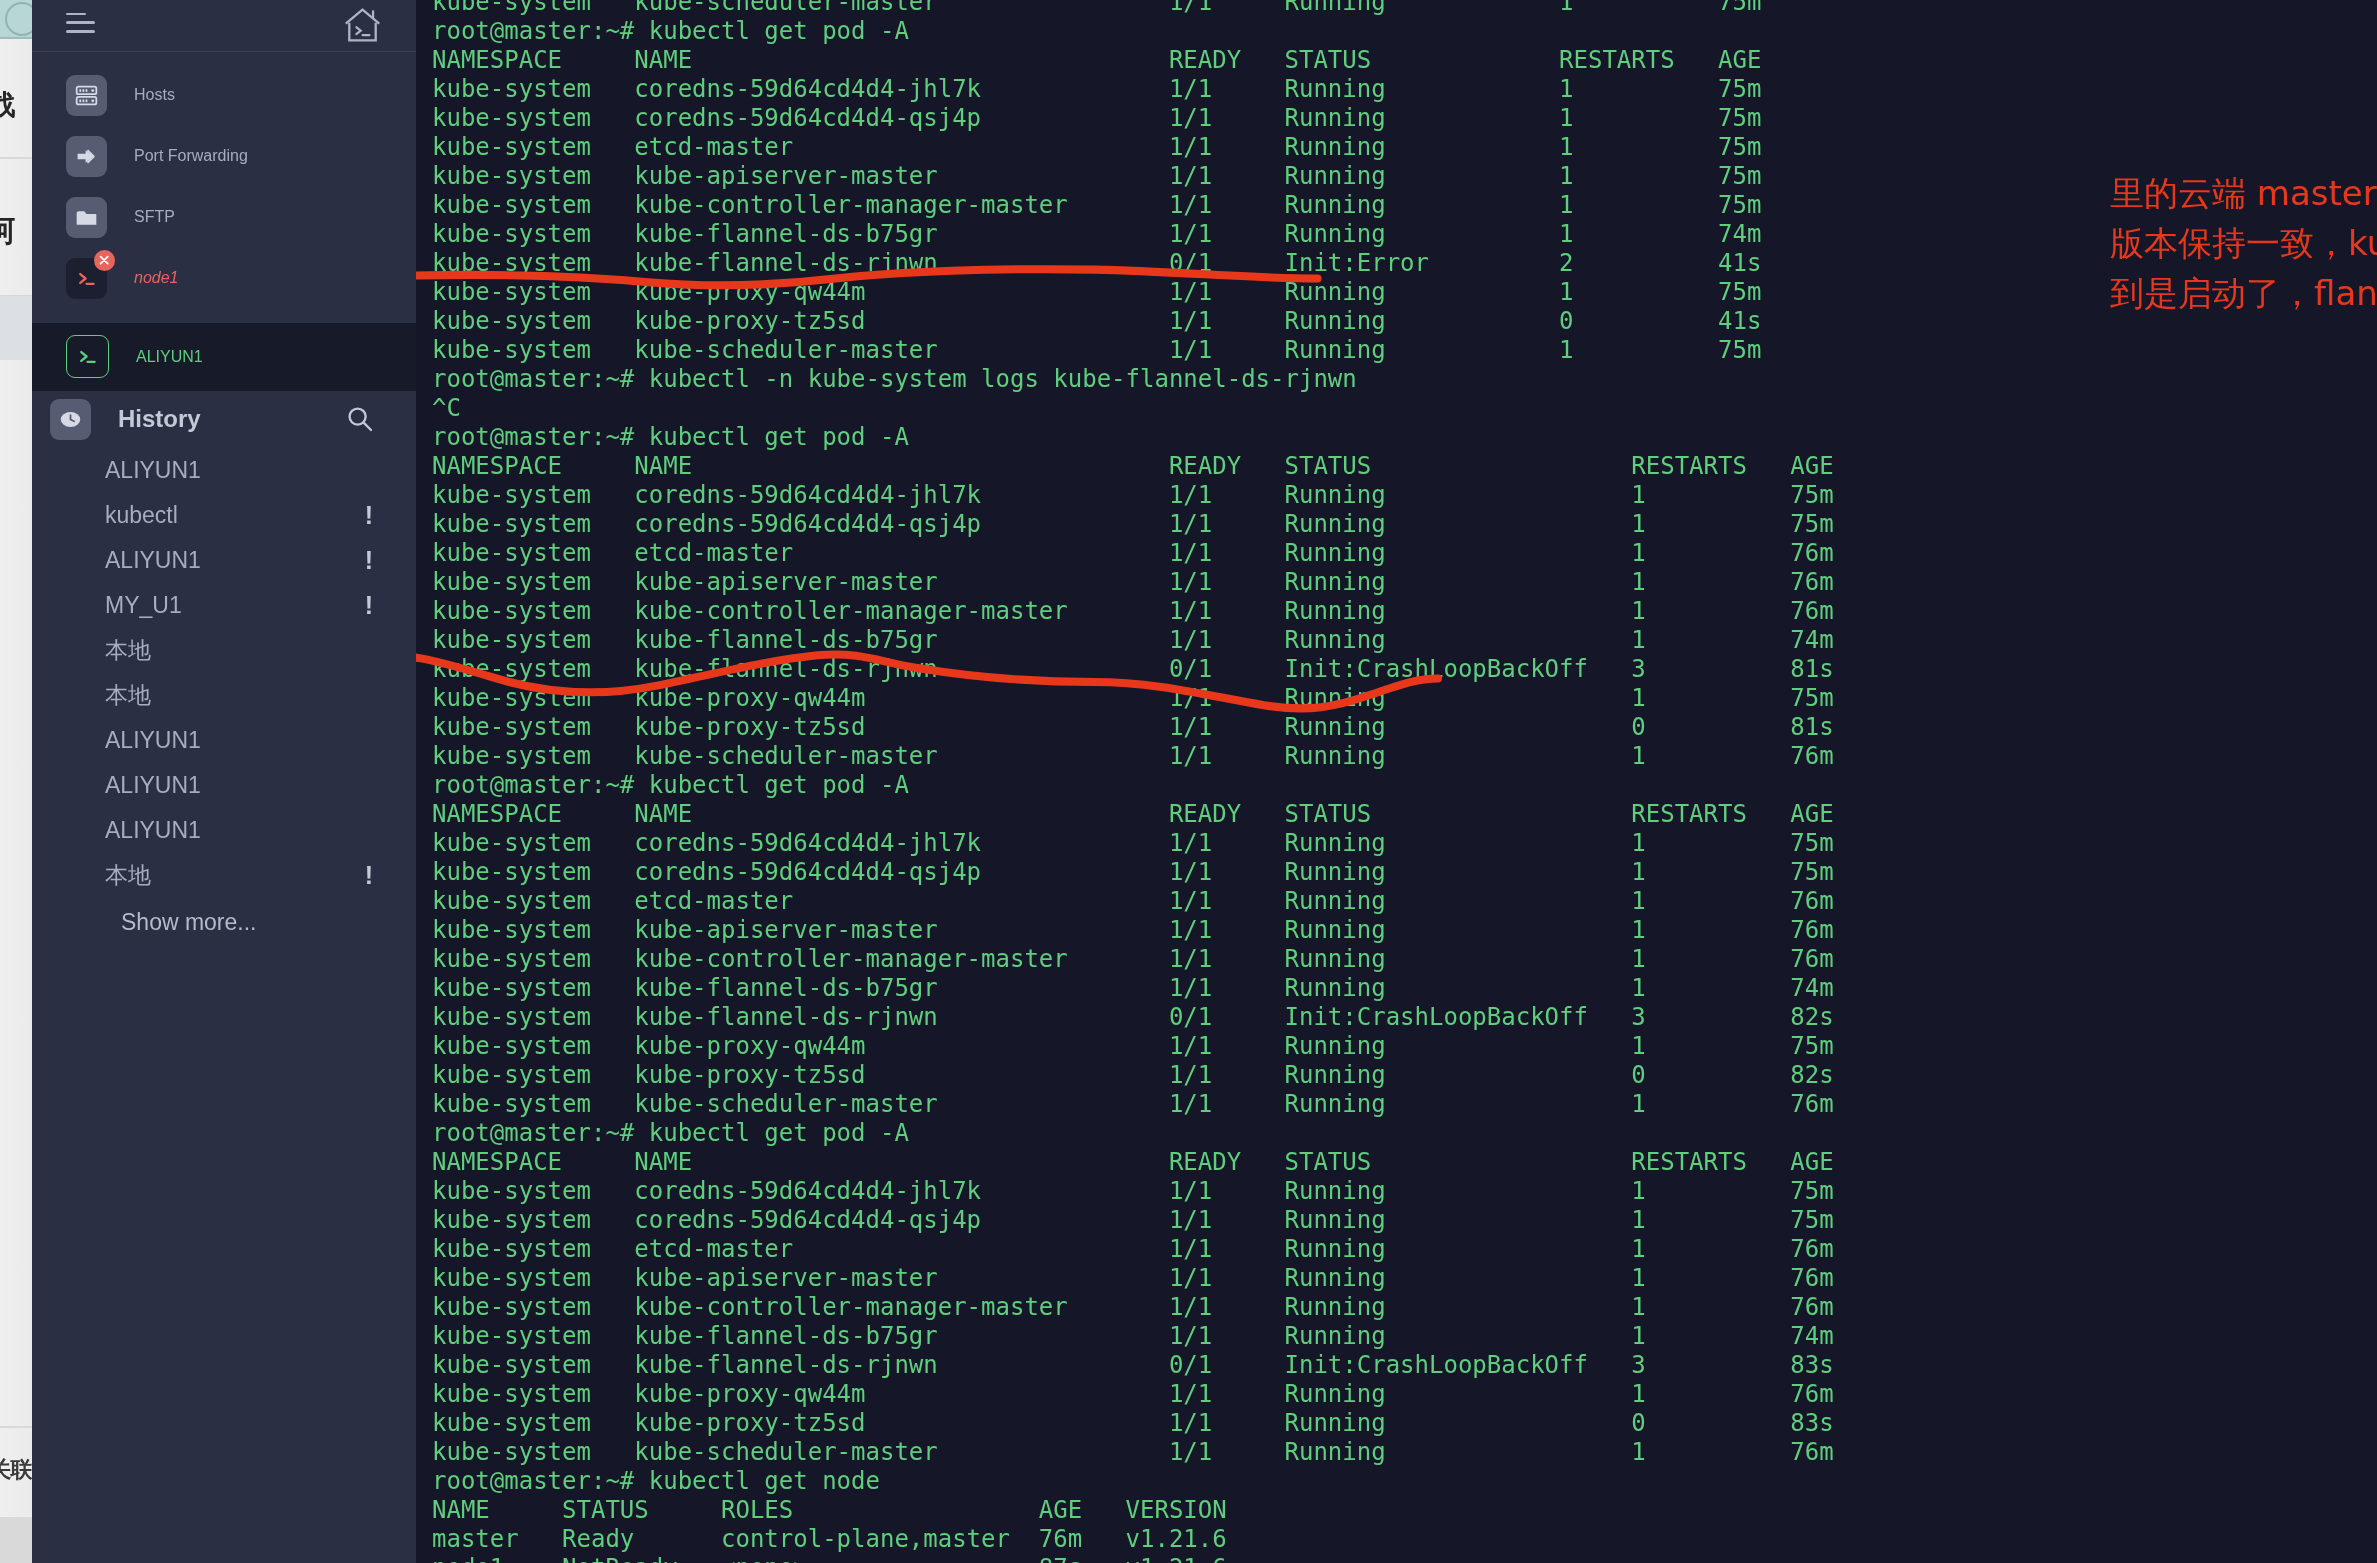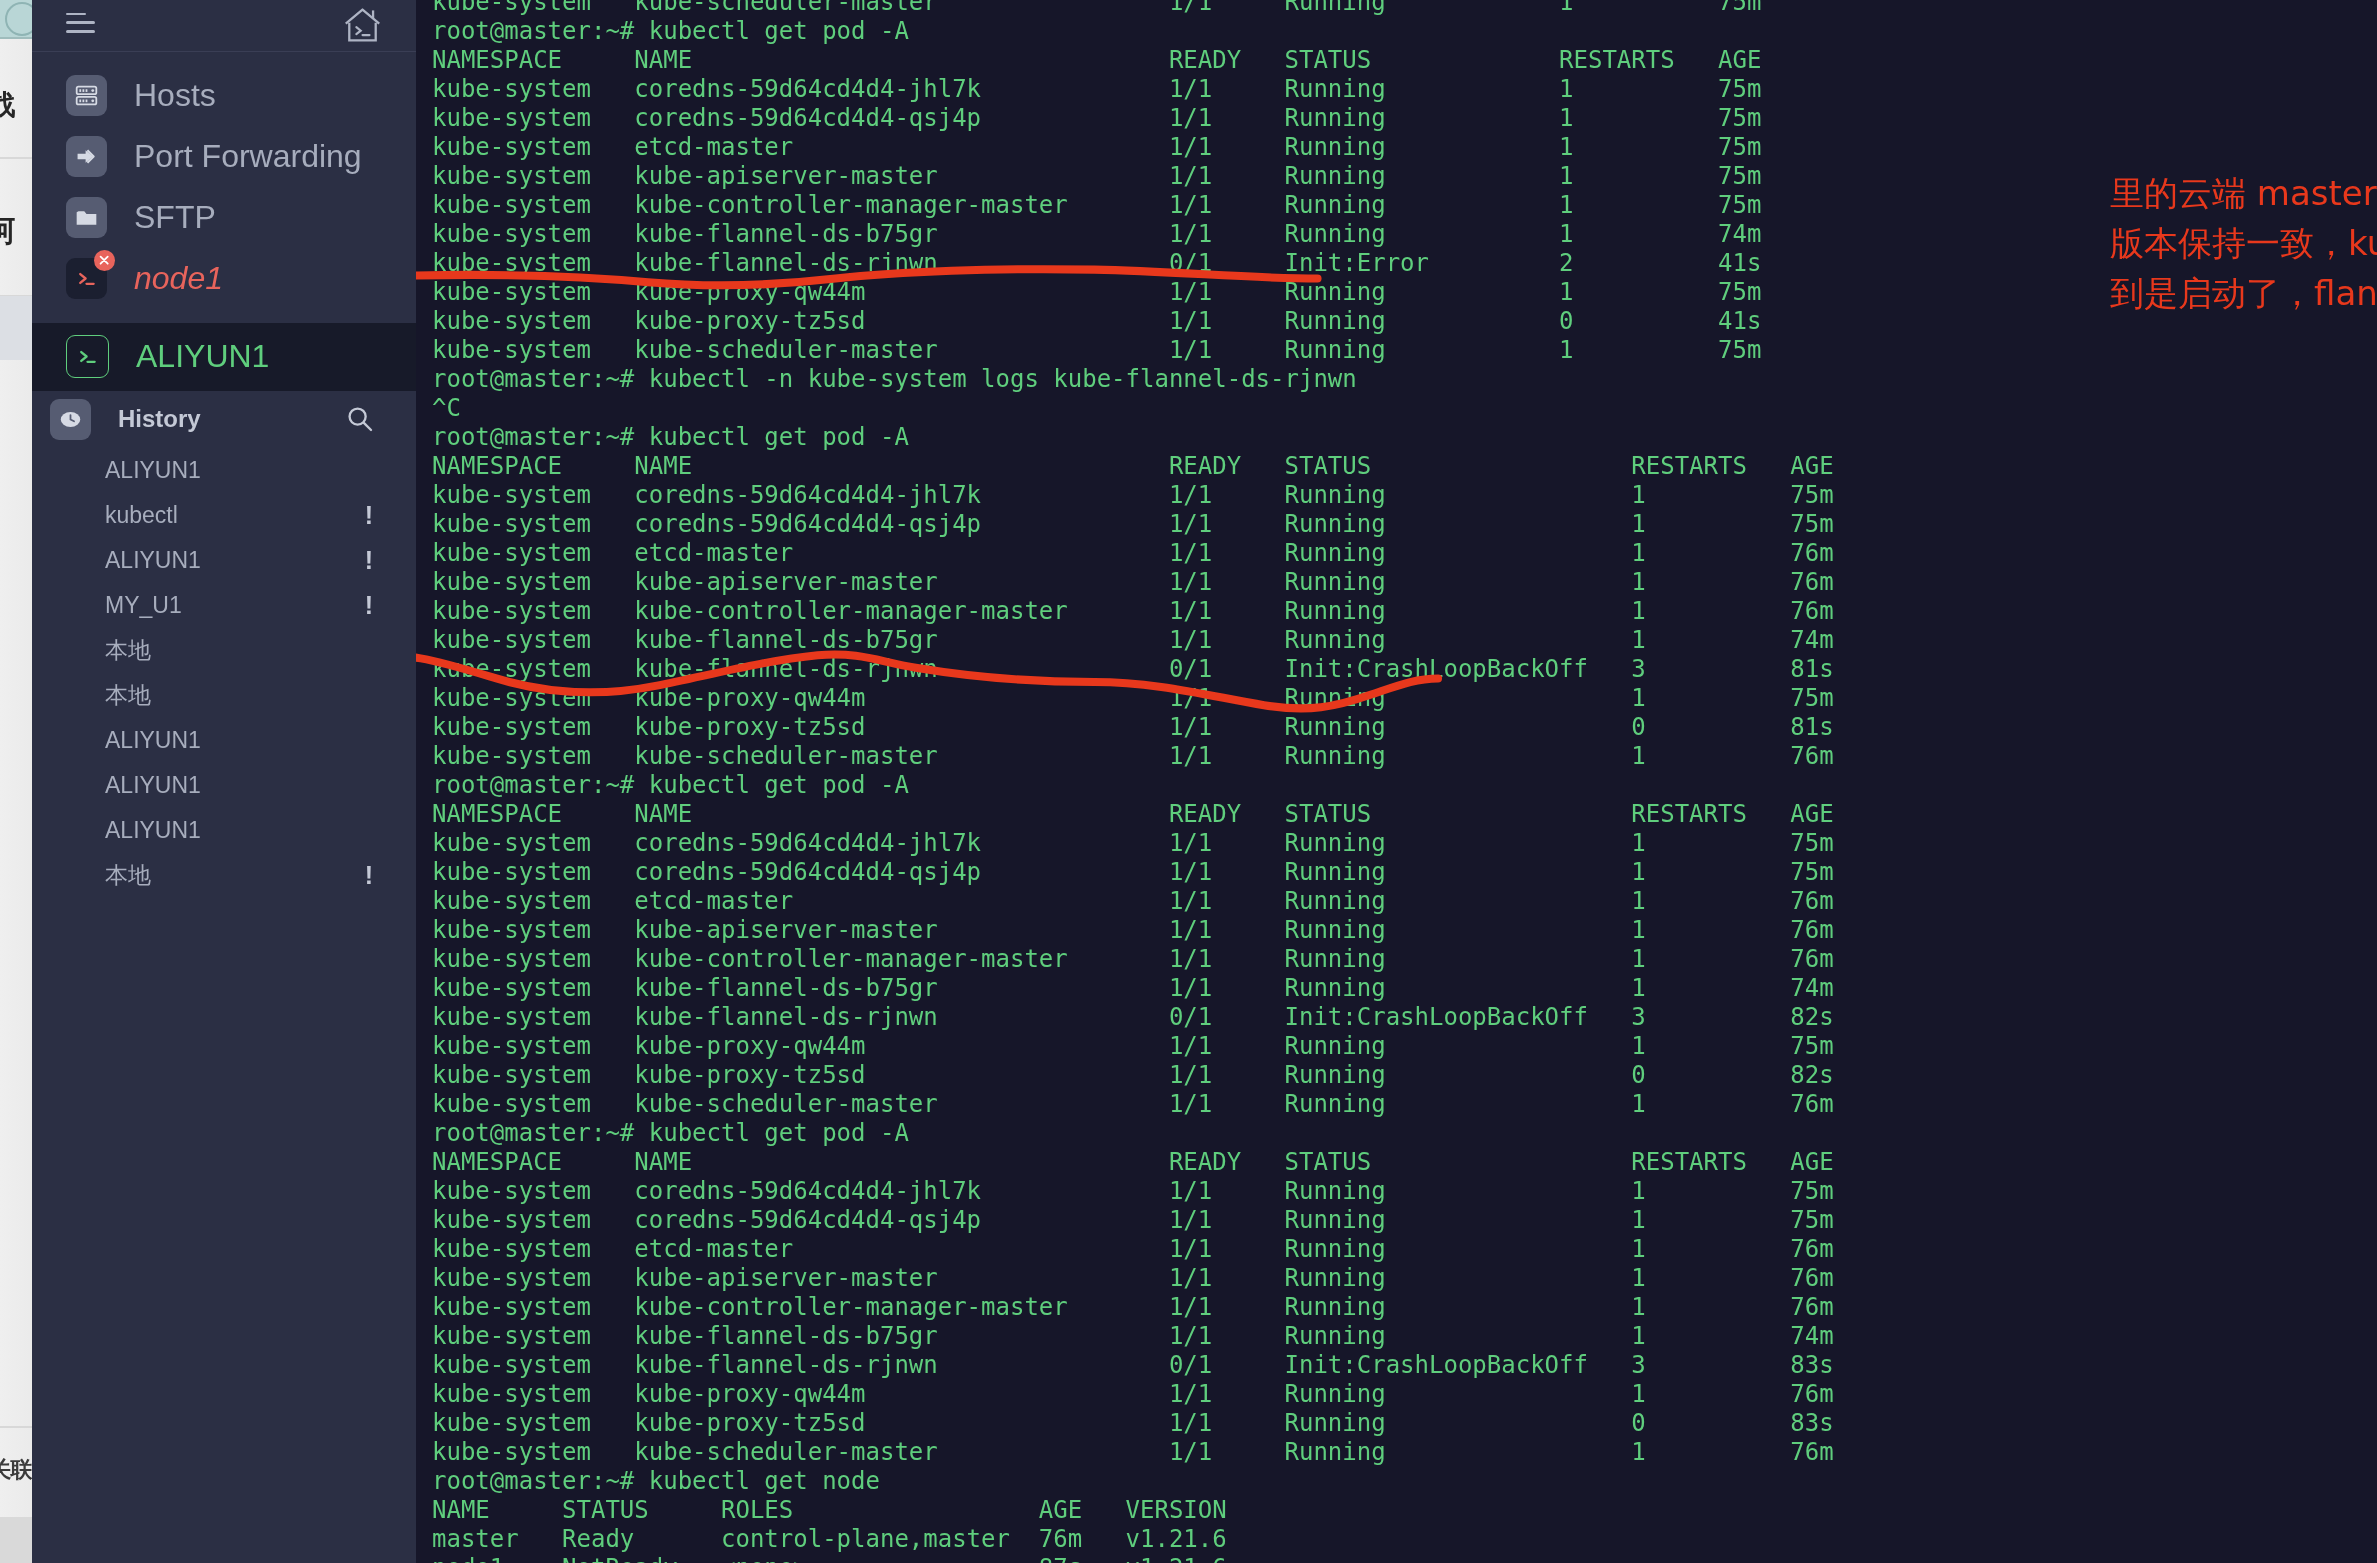"Hosts" .sb-label { font-size: 32px -> 16px }
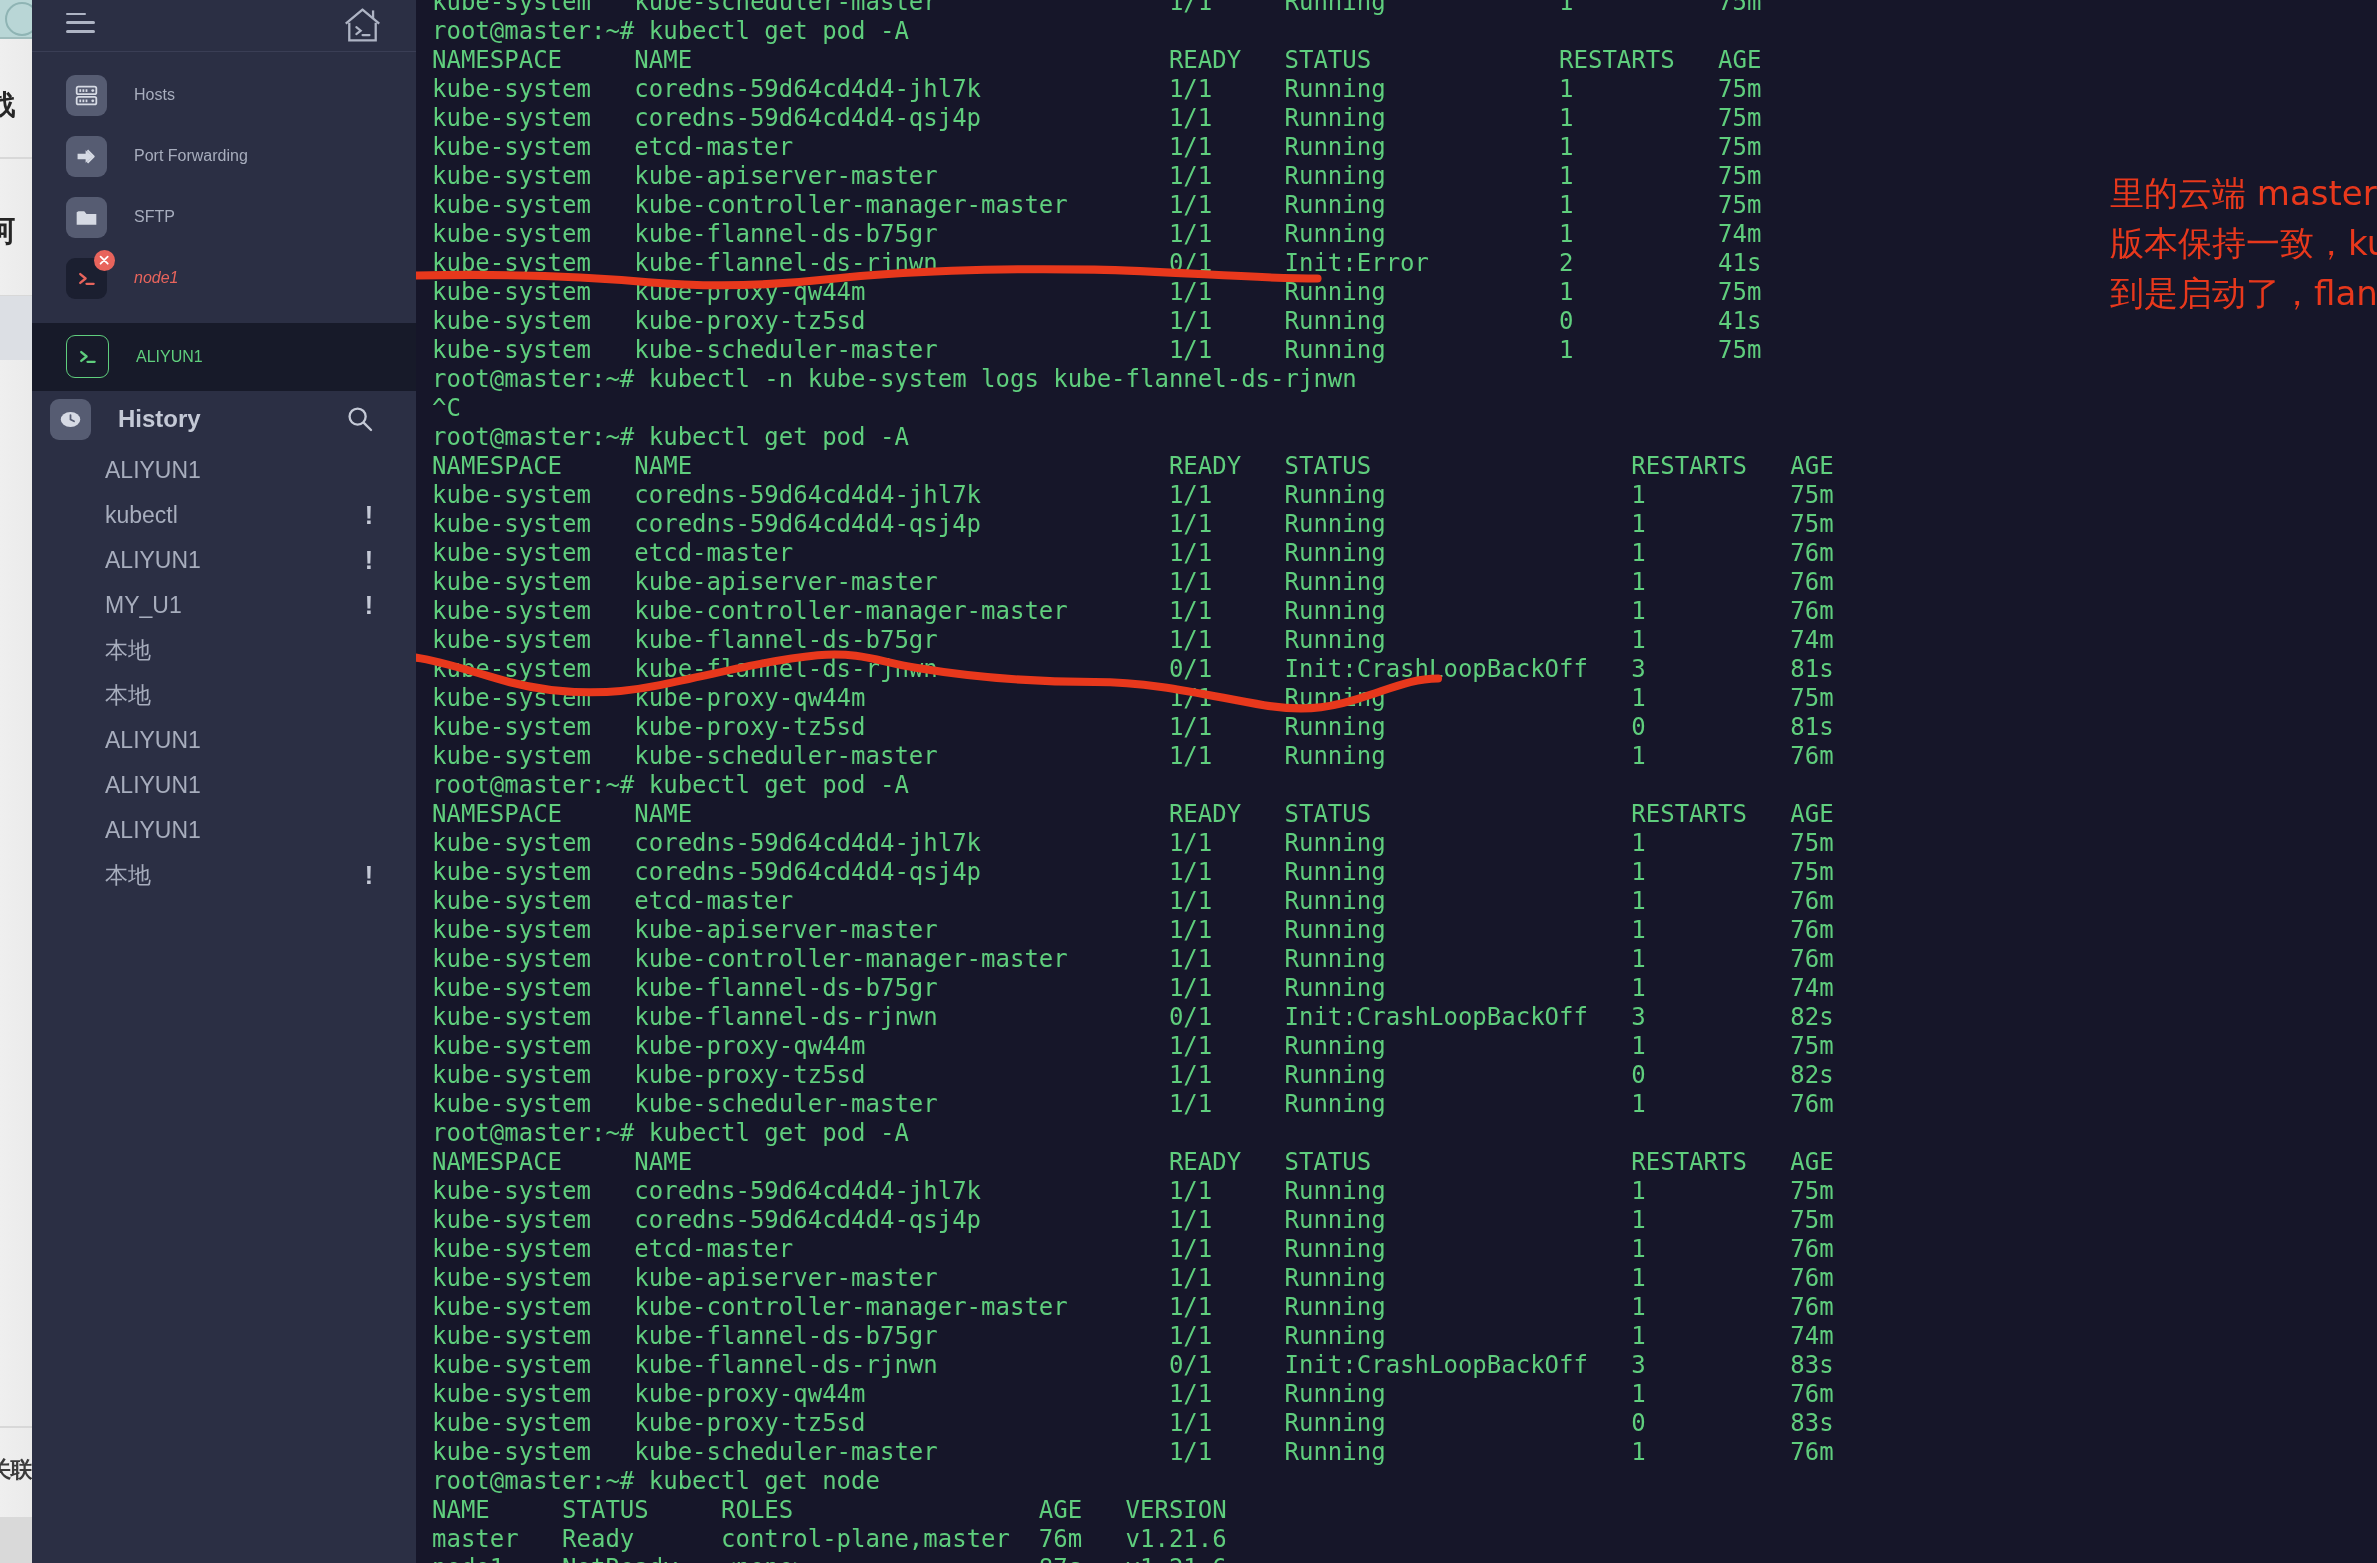"Show more..." div.show-more { html: none -> <div>Show more...</div> }
